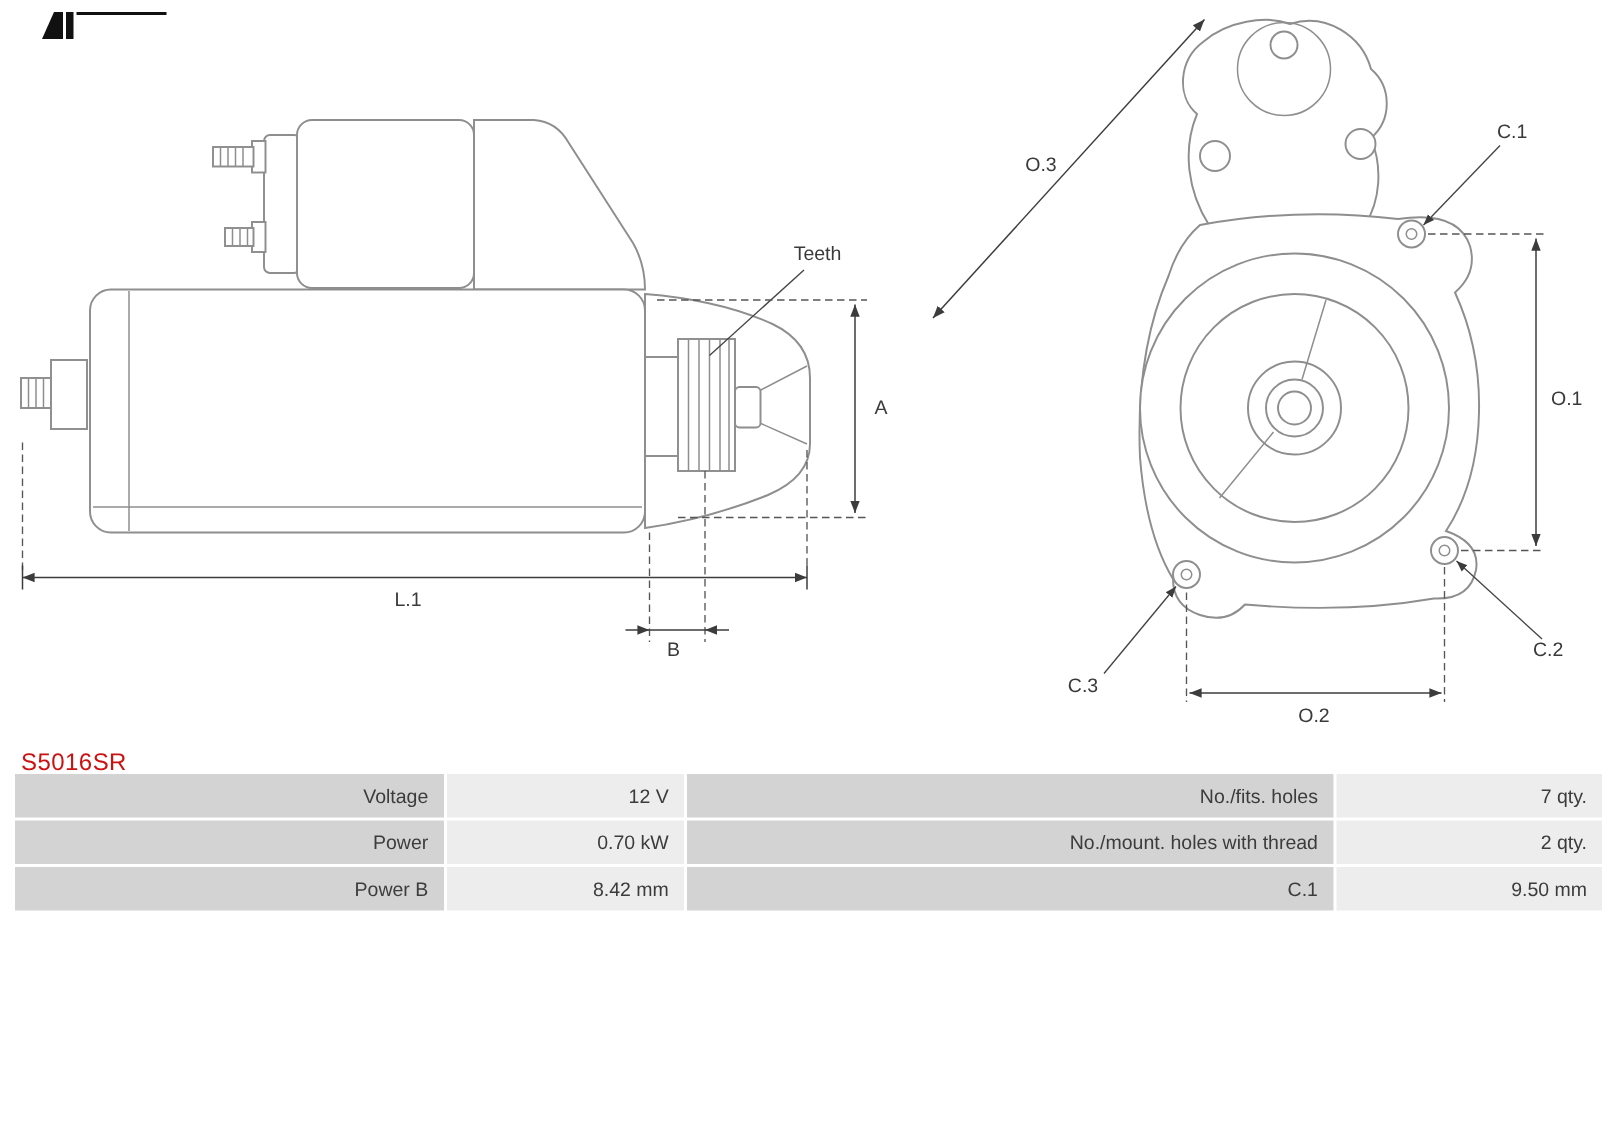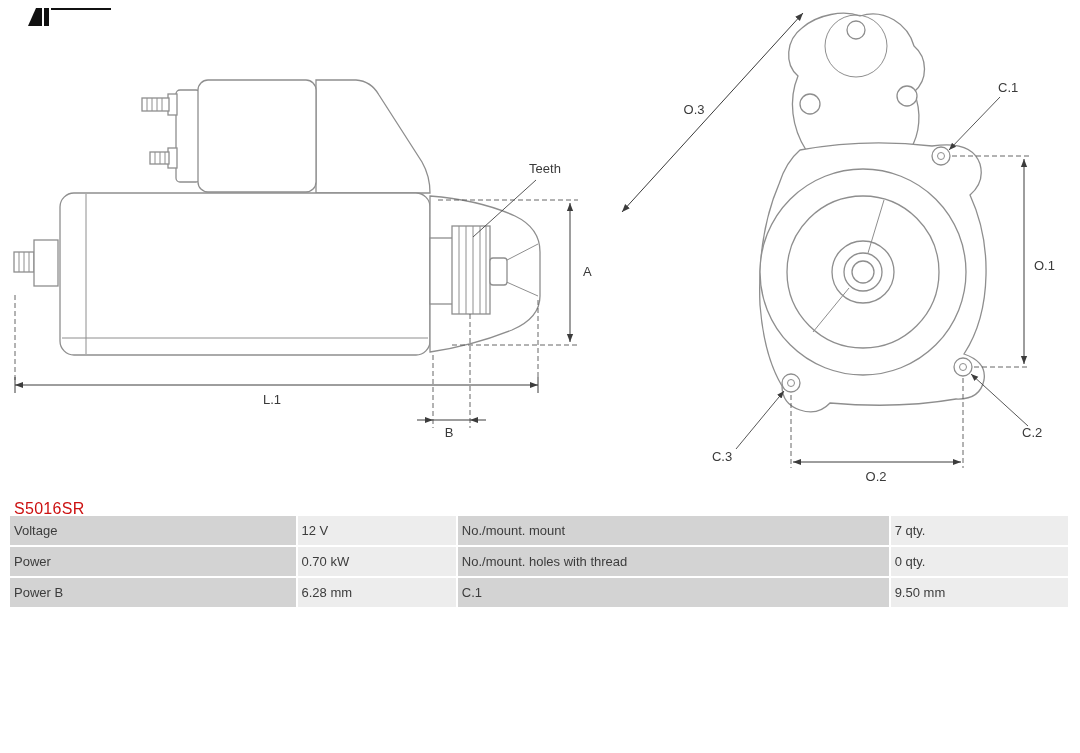"Voltage" table.specs td { text-align: none -> right }
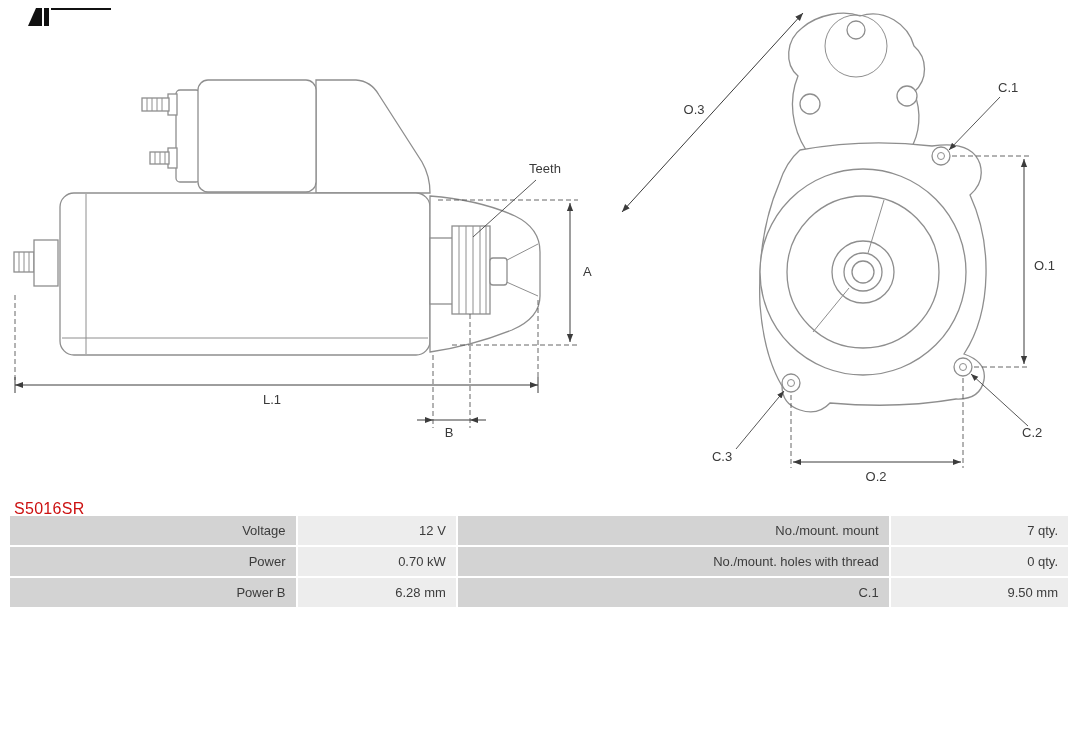"No./mount. mount" td.lbl { text: No./mount. mount -> No./fits. holes }
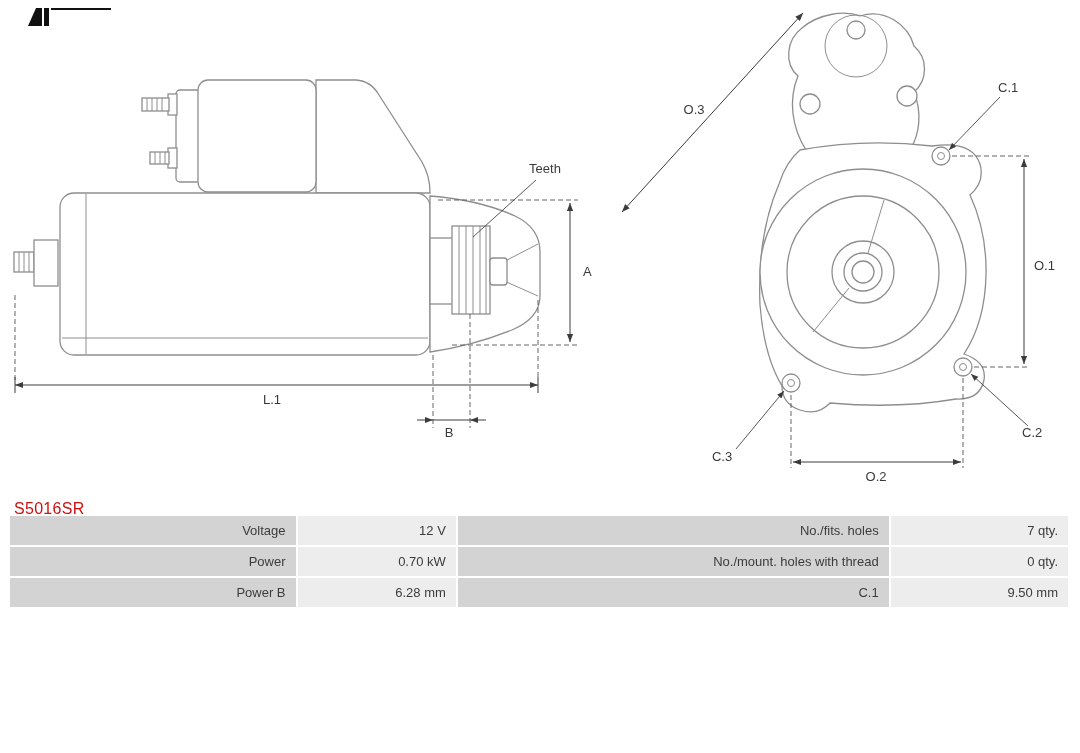"0 qty." td.val { text: 0 -> 2 }
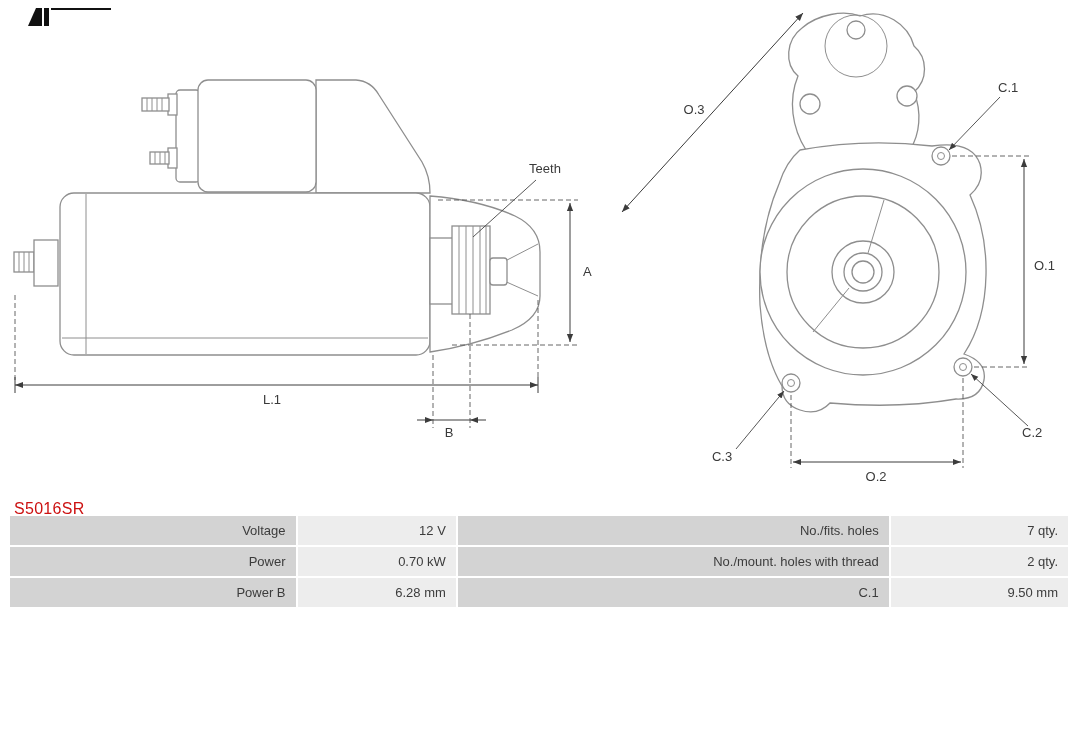"6.28 mm" td.val { text: 6.28 -> 8.42 }
